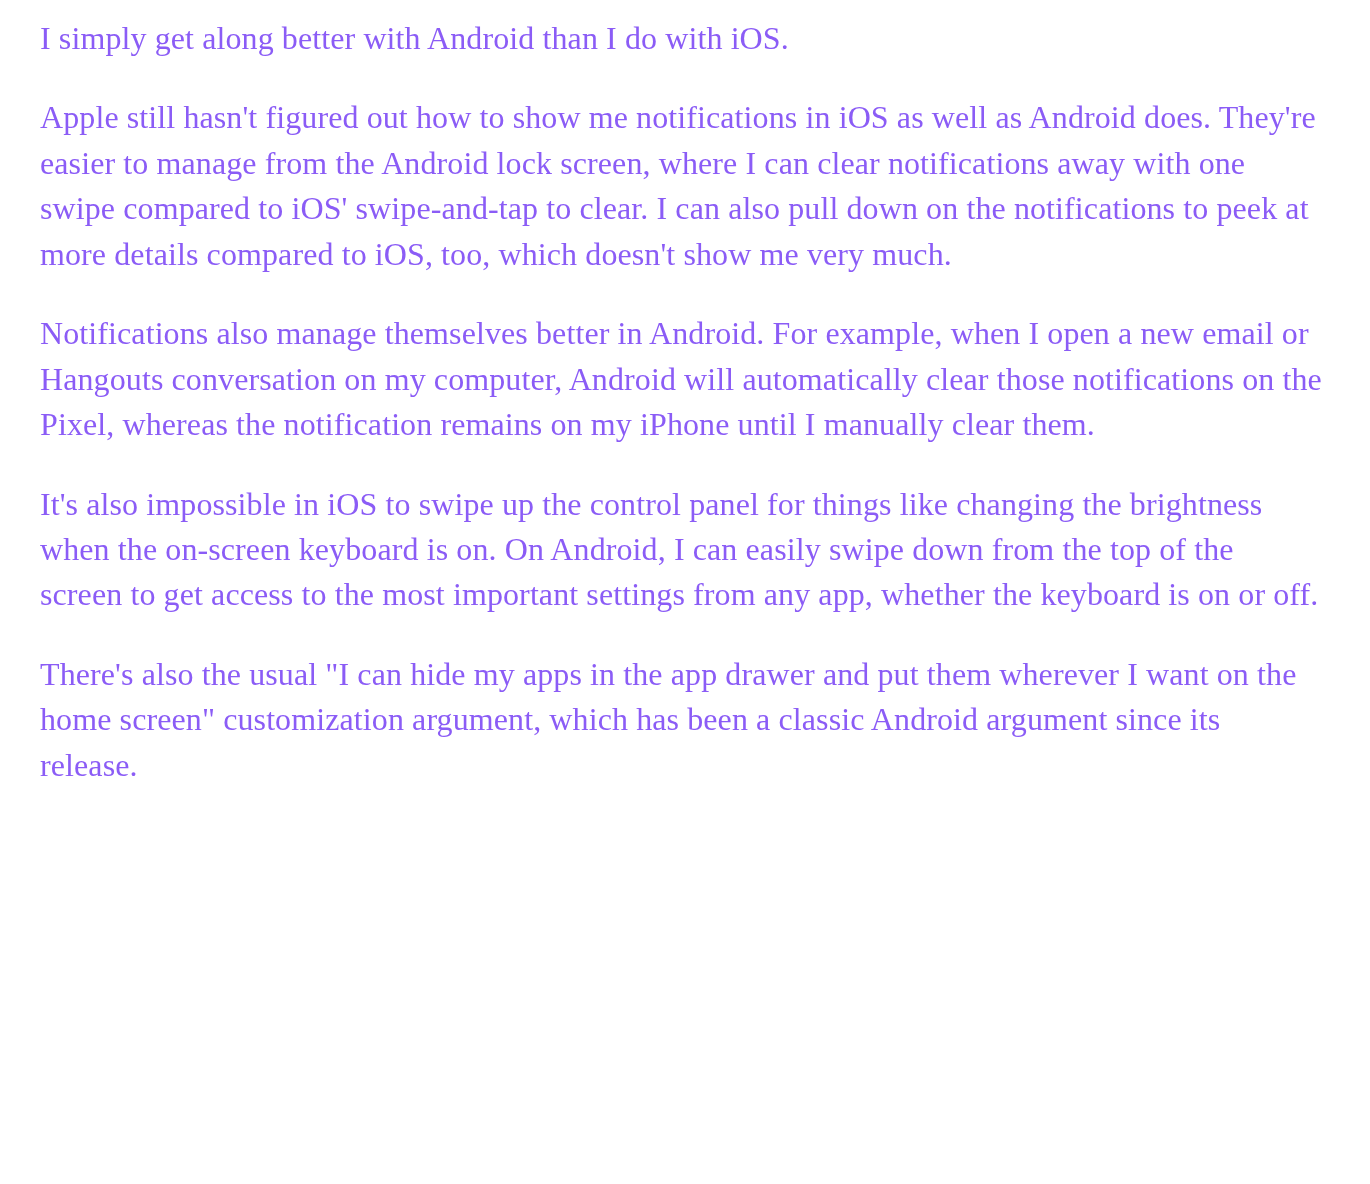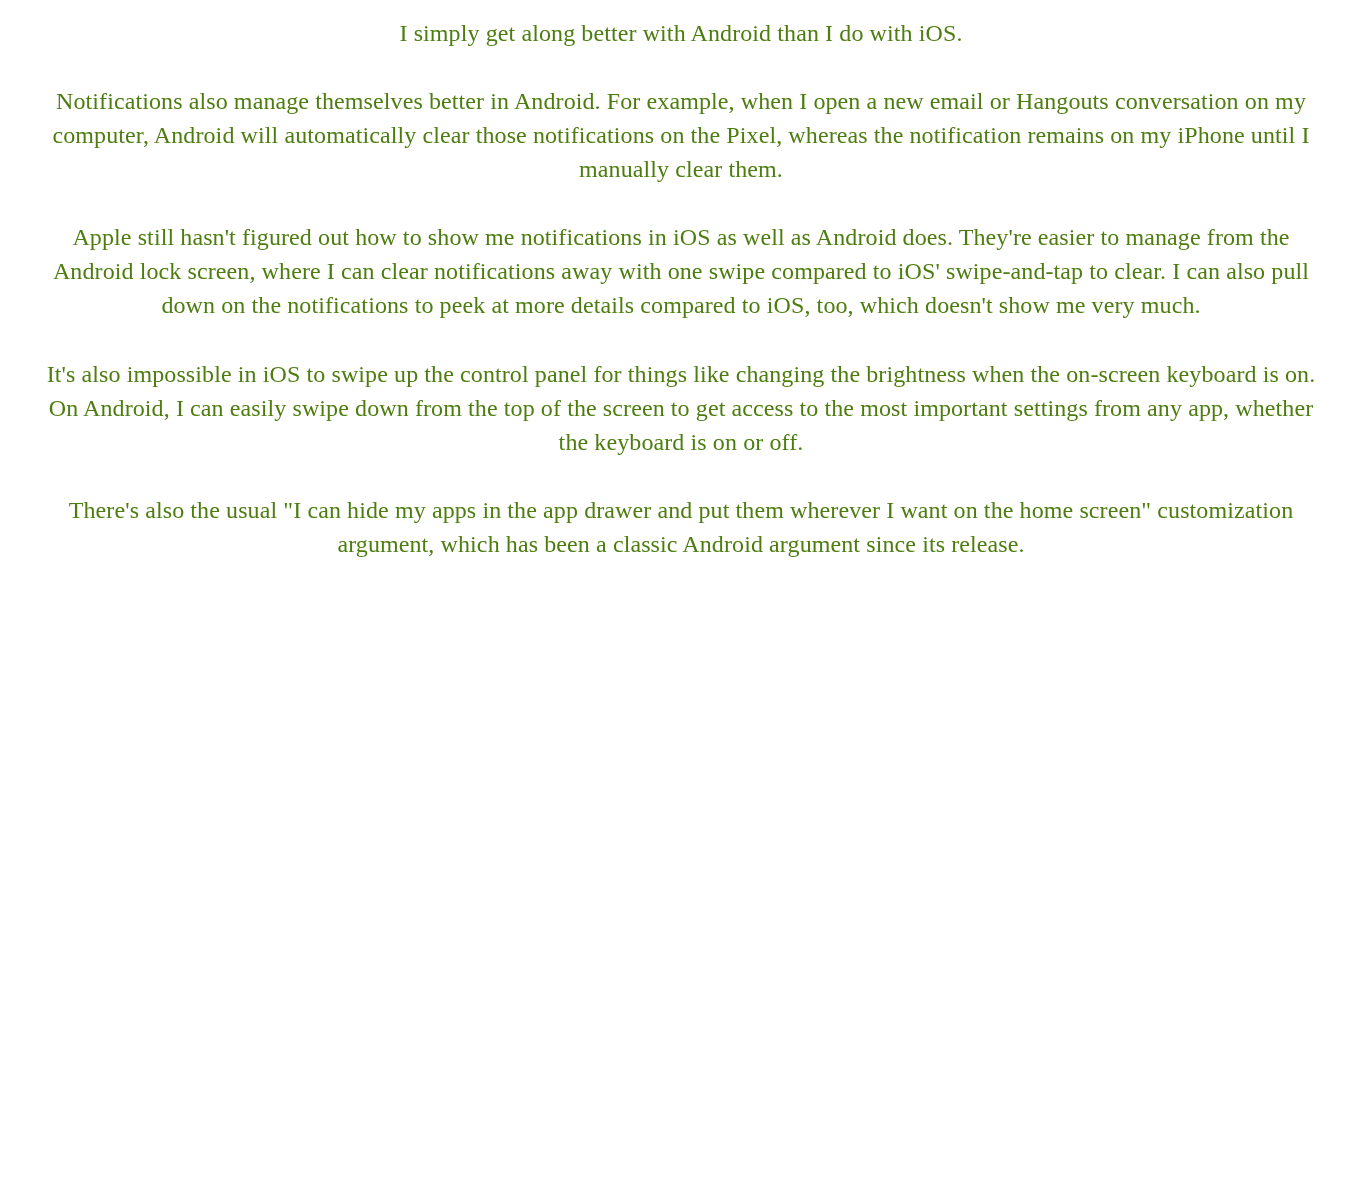"I simply get along better" .para { color: #4d7c0f -> #8b5cf6; font-size: 24px -> 32px; text-align: center -> left }
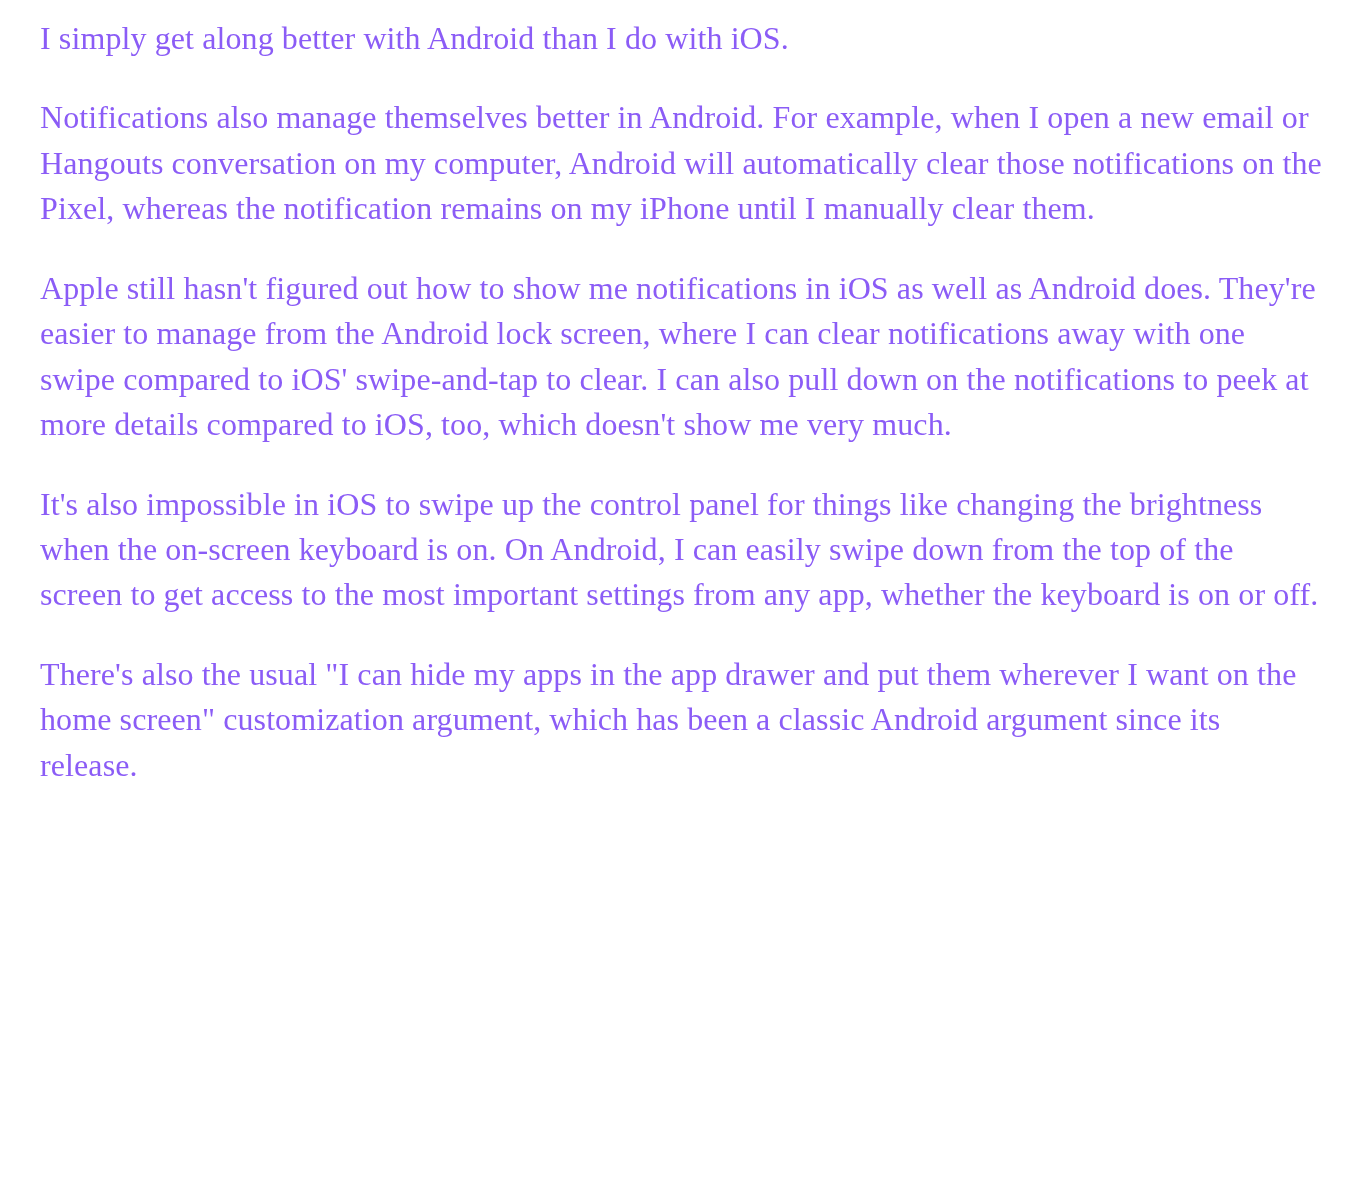"Notifications also manage themselves" p.para { order: before "Apple still hasn't figured out" -> after "Apple still hasn't figured out" }
